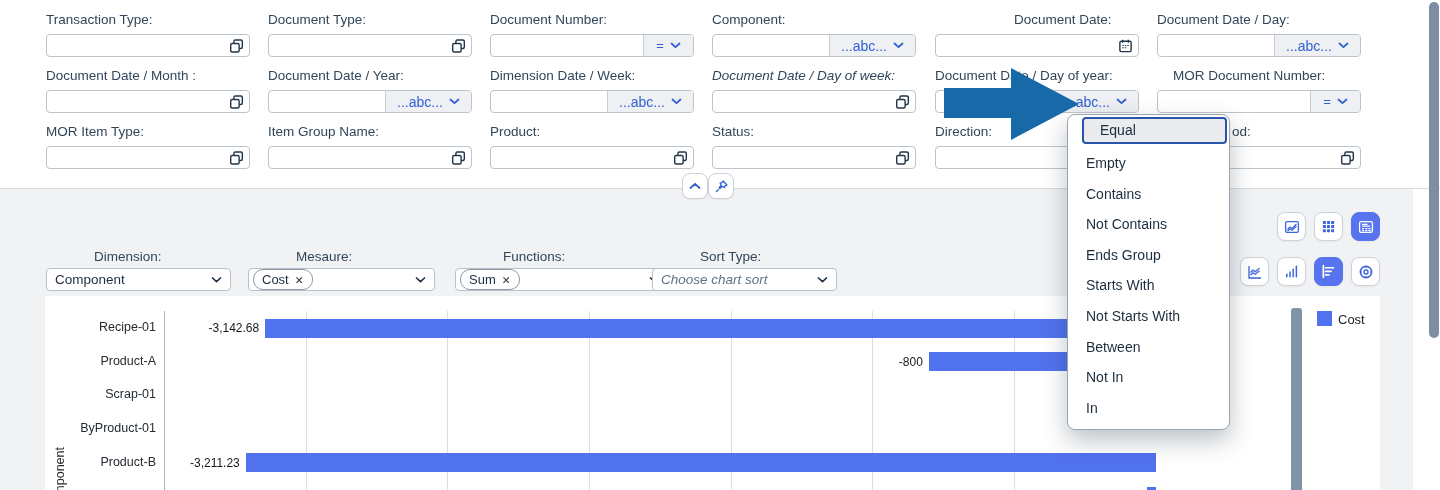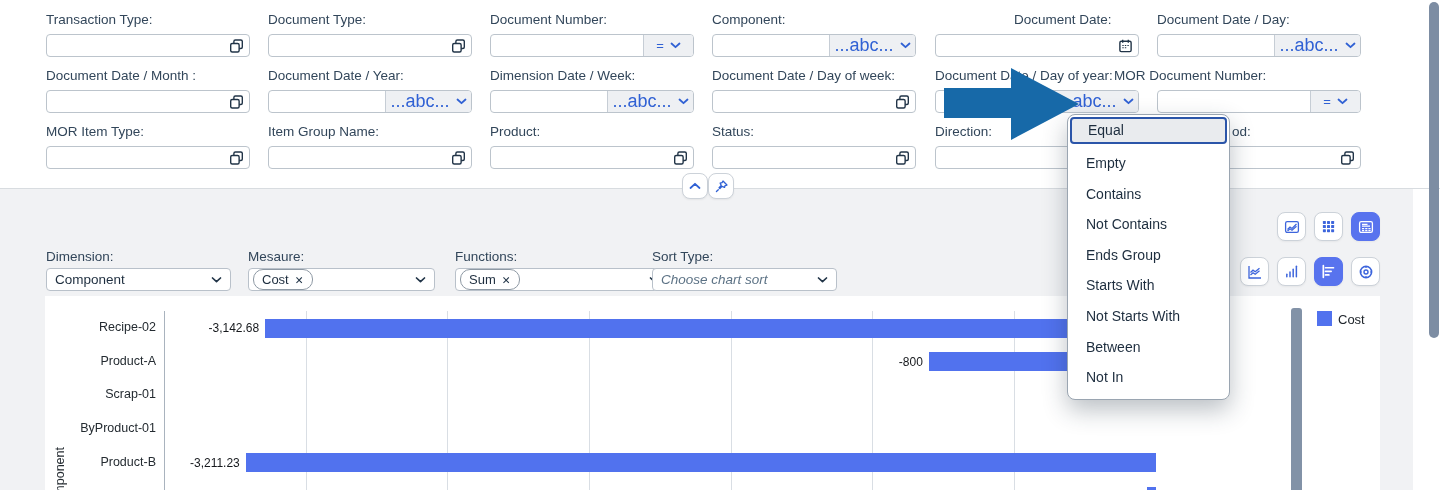"...abc..." .abc-txt,.eq-txt { font-size: 18px -> 14px }
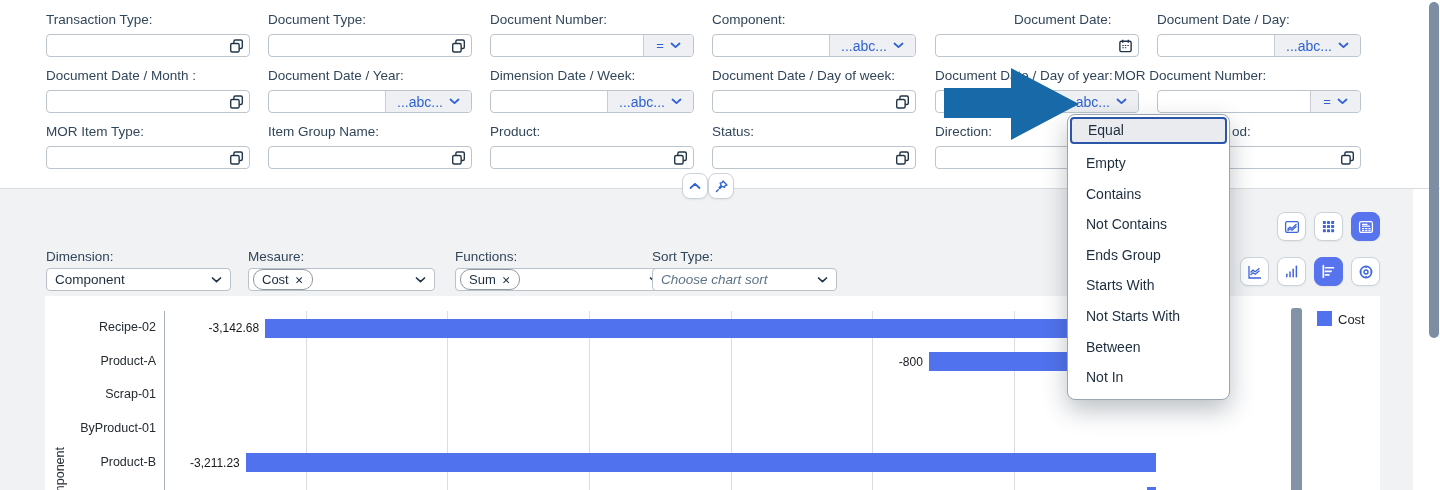"Document Date / Day of week:" div.f-label { font-style: none -> italic }
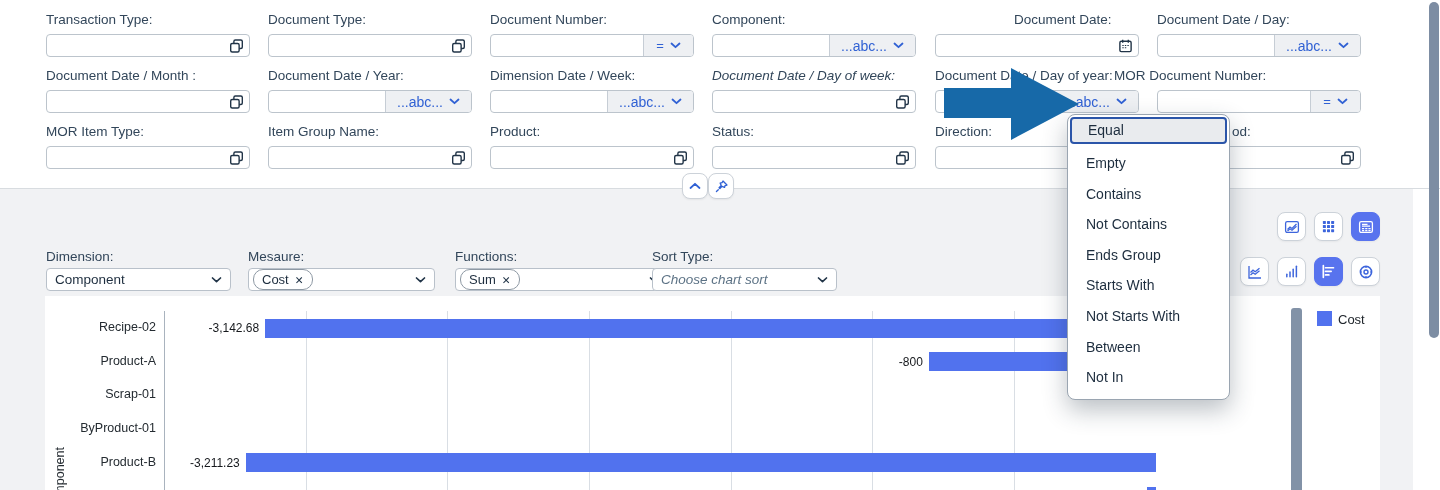"MOR Document Number:" div.f-label { left: 1114px -> 1173px }
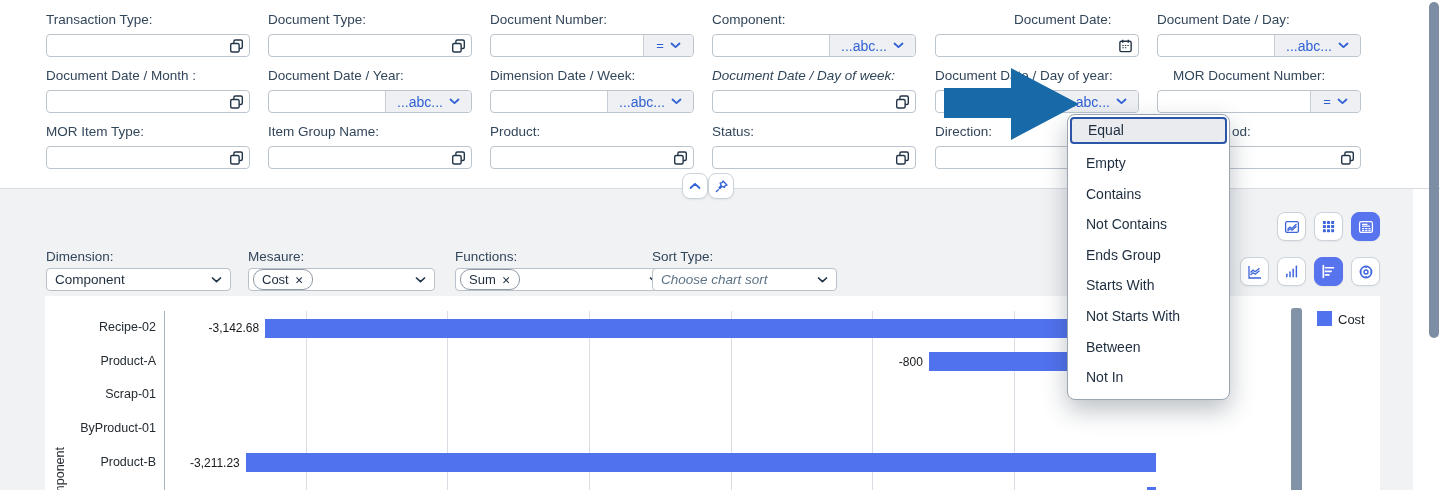"Equal" .op-item.selected { margin: 2px 2px 4px 2px -> 2px 2px 4px 14px }
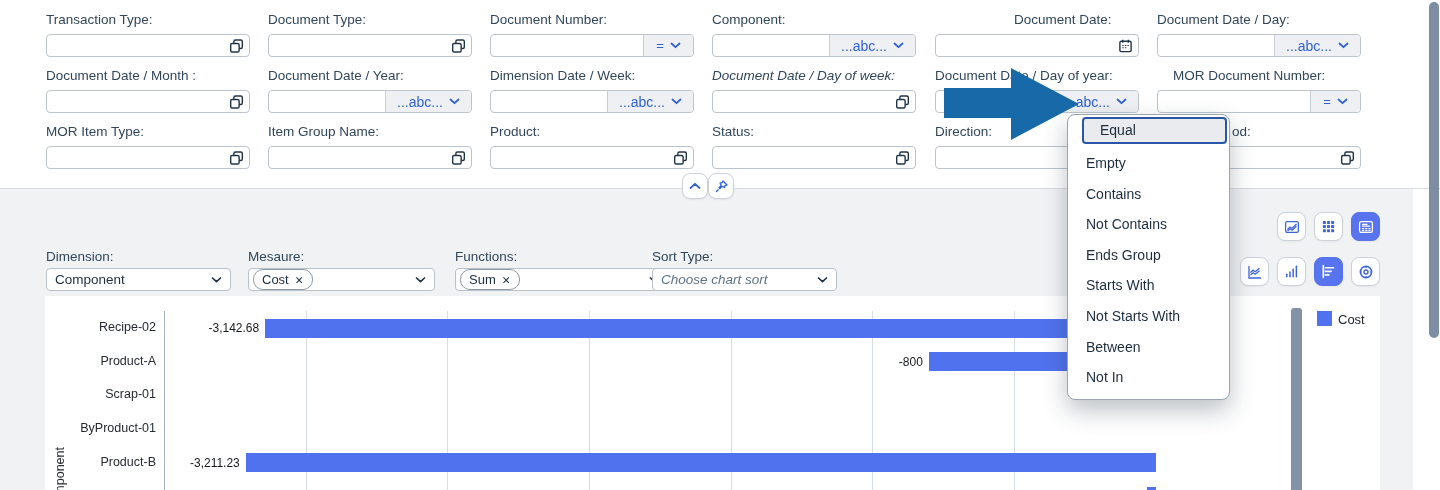"Dimension:" .c-label { margin-left: none -> 48px }
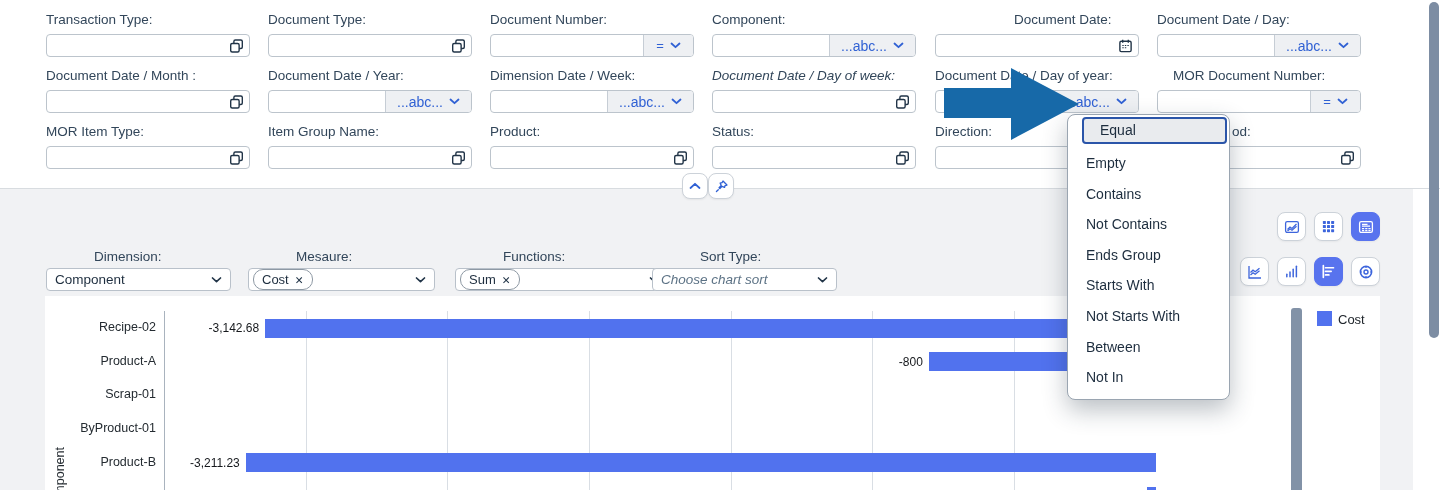"Recipe-02" div.cat-label { text: Recipe-02 -> Recipe-01 }
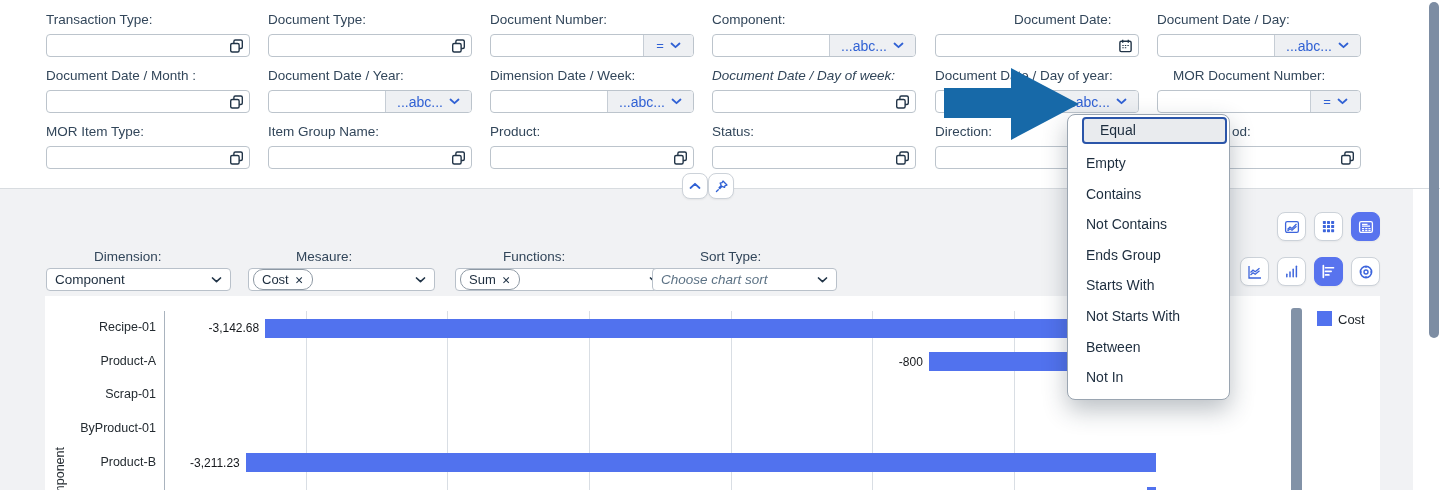"In" div.op-item { html: none -> <div>In</div> }
